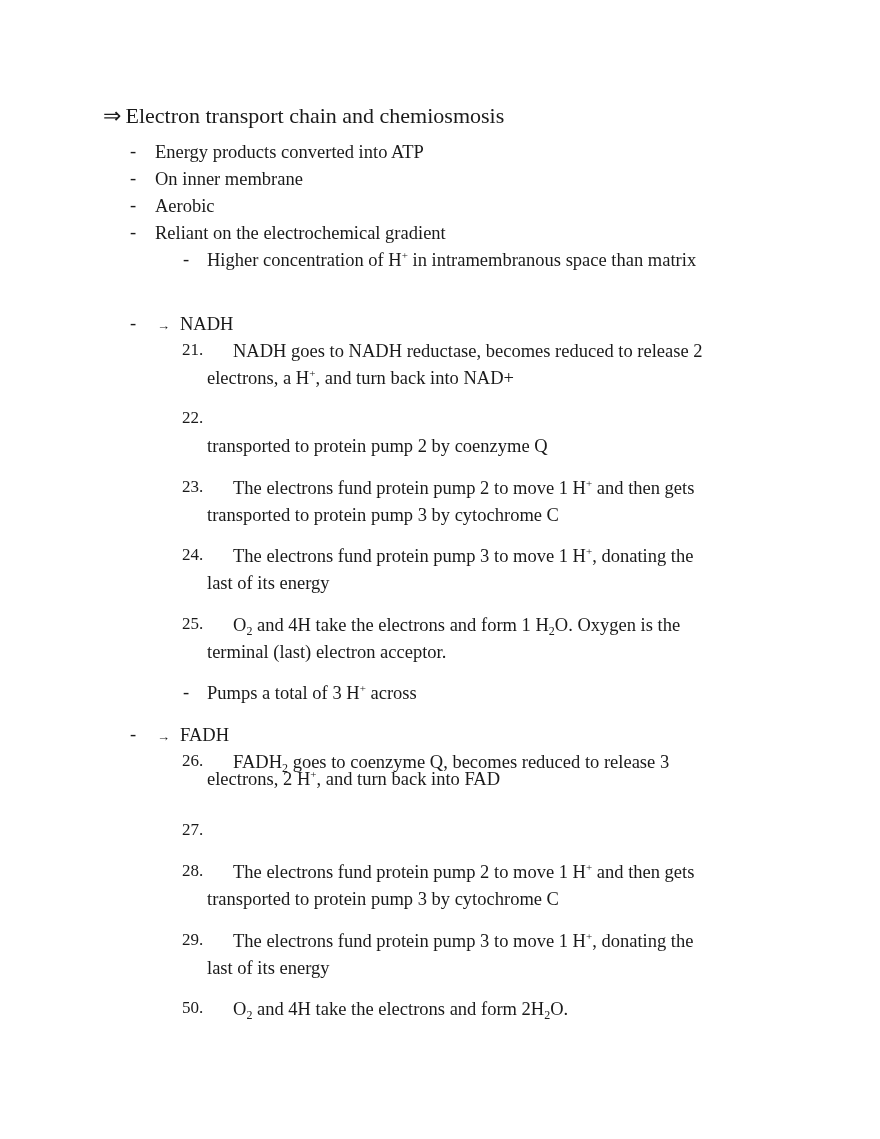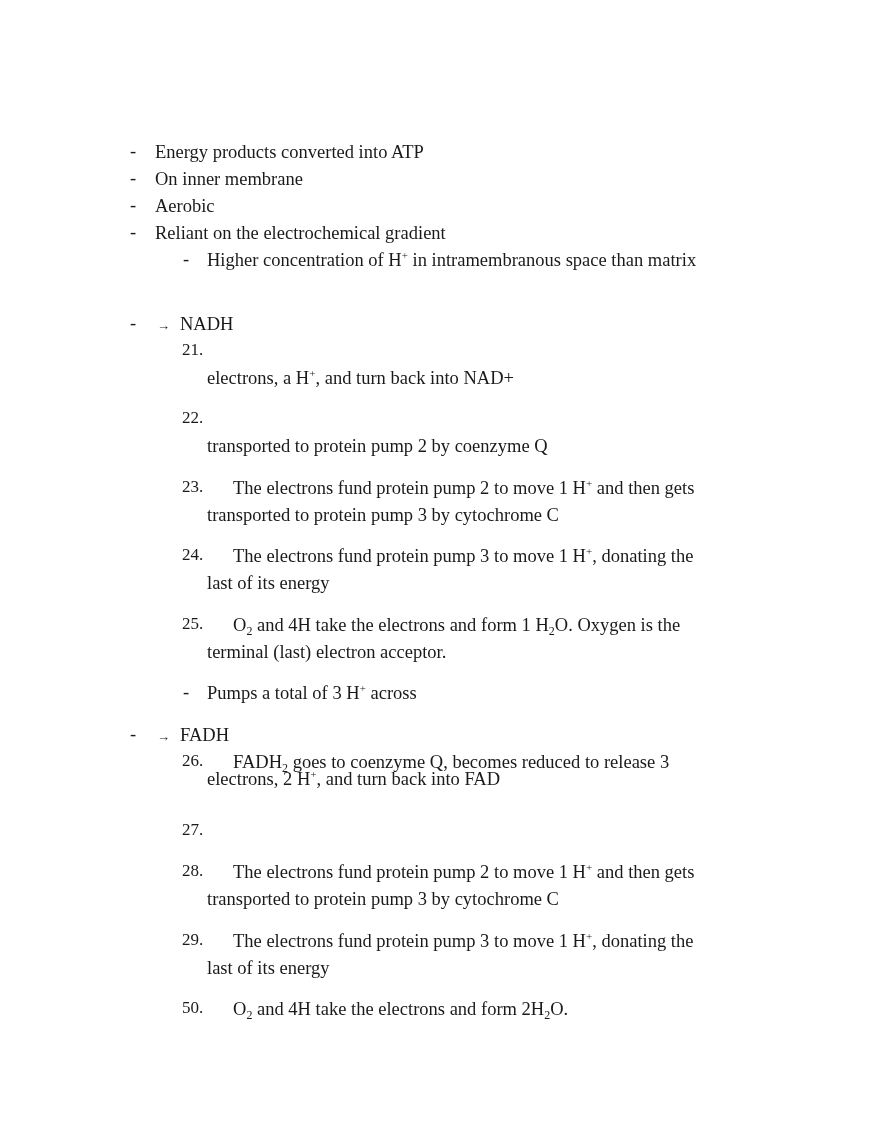"⇒ Electron transport chain and" div.heading { html: none -> <div> <span>⇒</span><span>Electron transport chain and chemiosmosis</span> </div> }
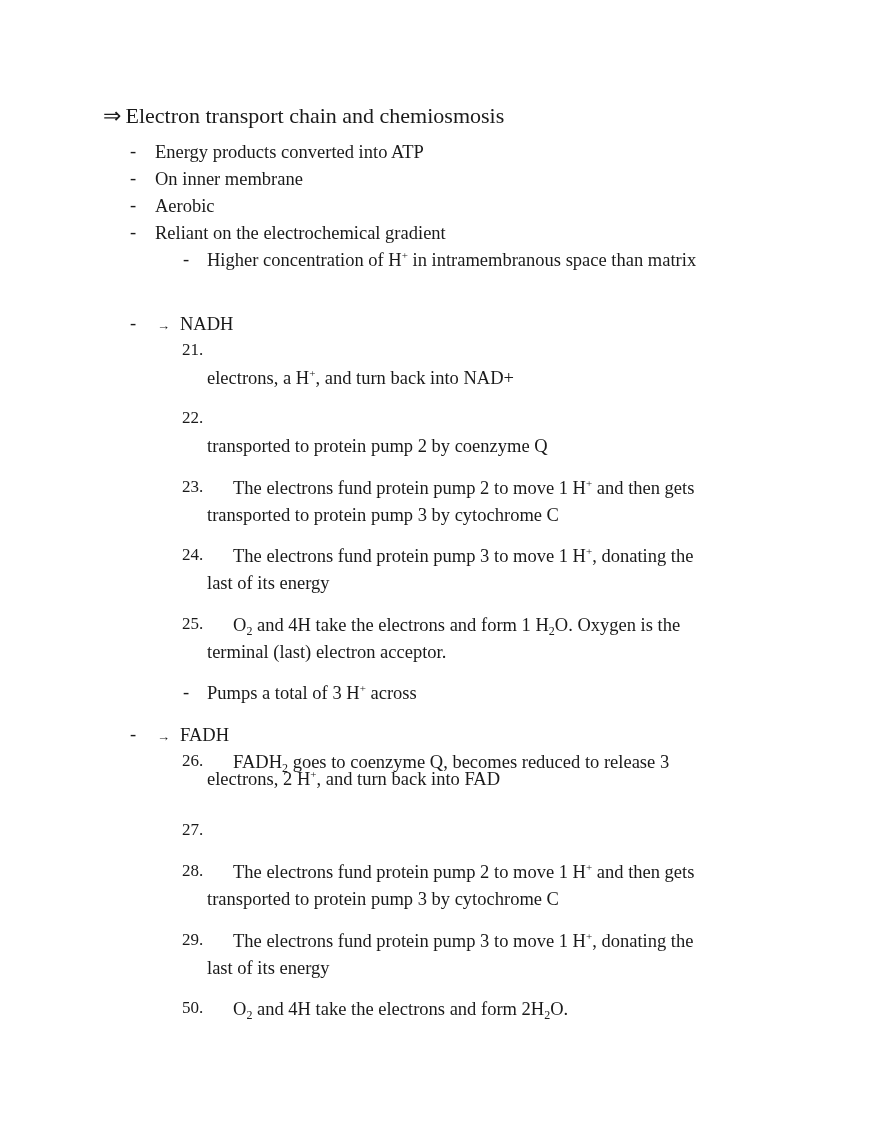"NADH goes to NADH reductase," div.line { html: none -> <div>NADH goes to NADH reductase, becomes reduced to release 2</div> }
